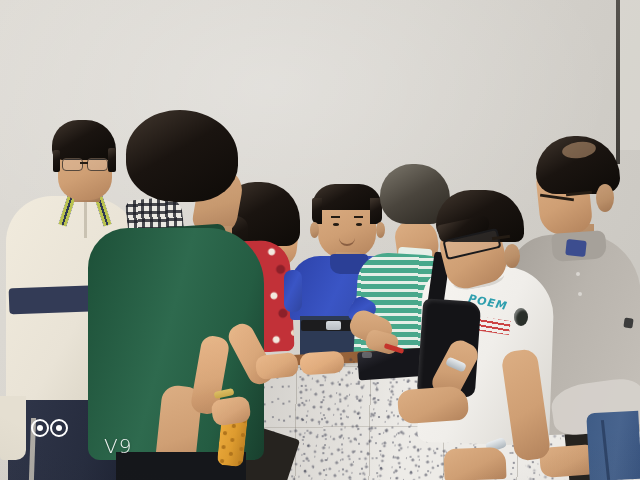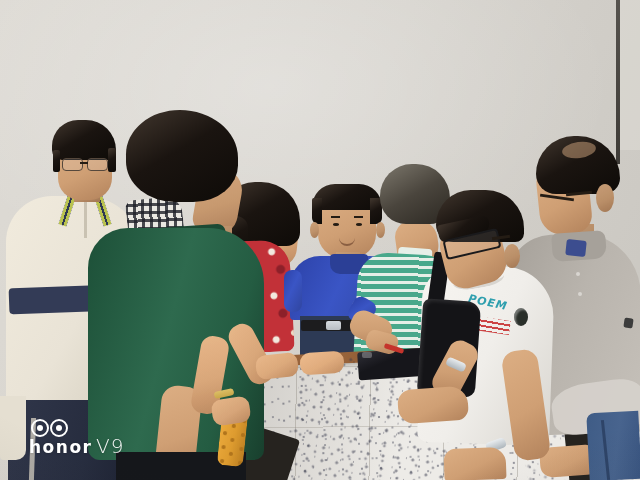"honor" span.a { html: <span>honor</span> -> none }
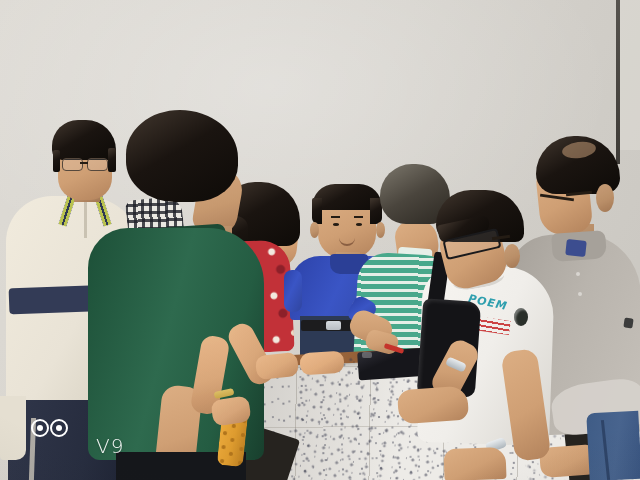"V9" .wm-model { margin-left: none -> 8px }
